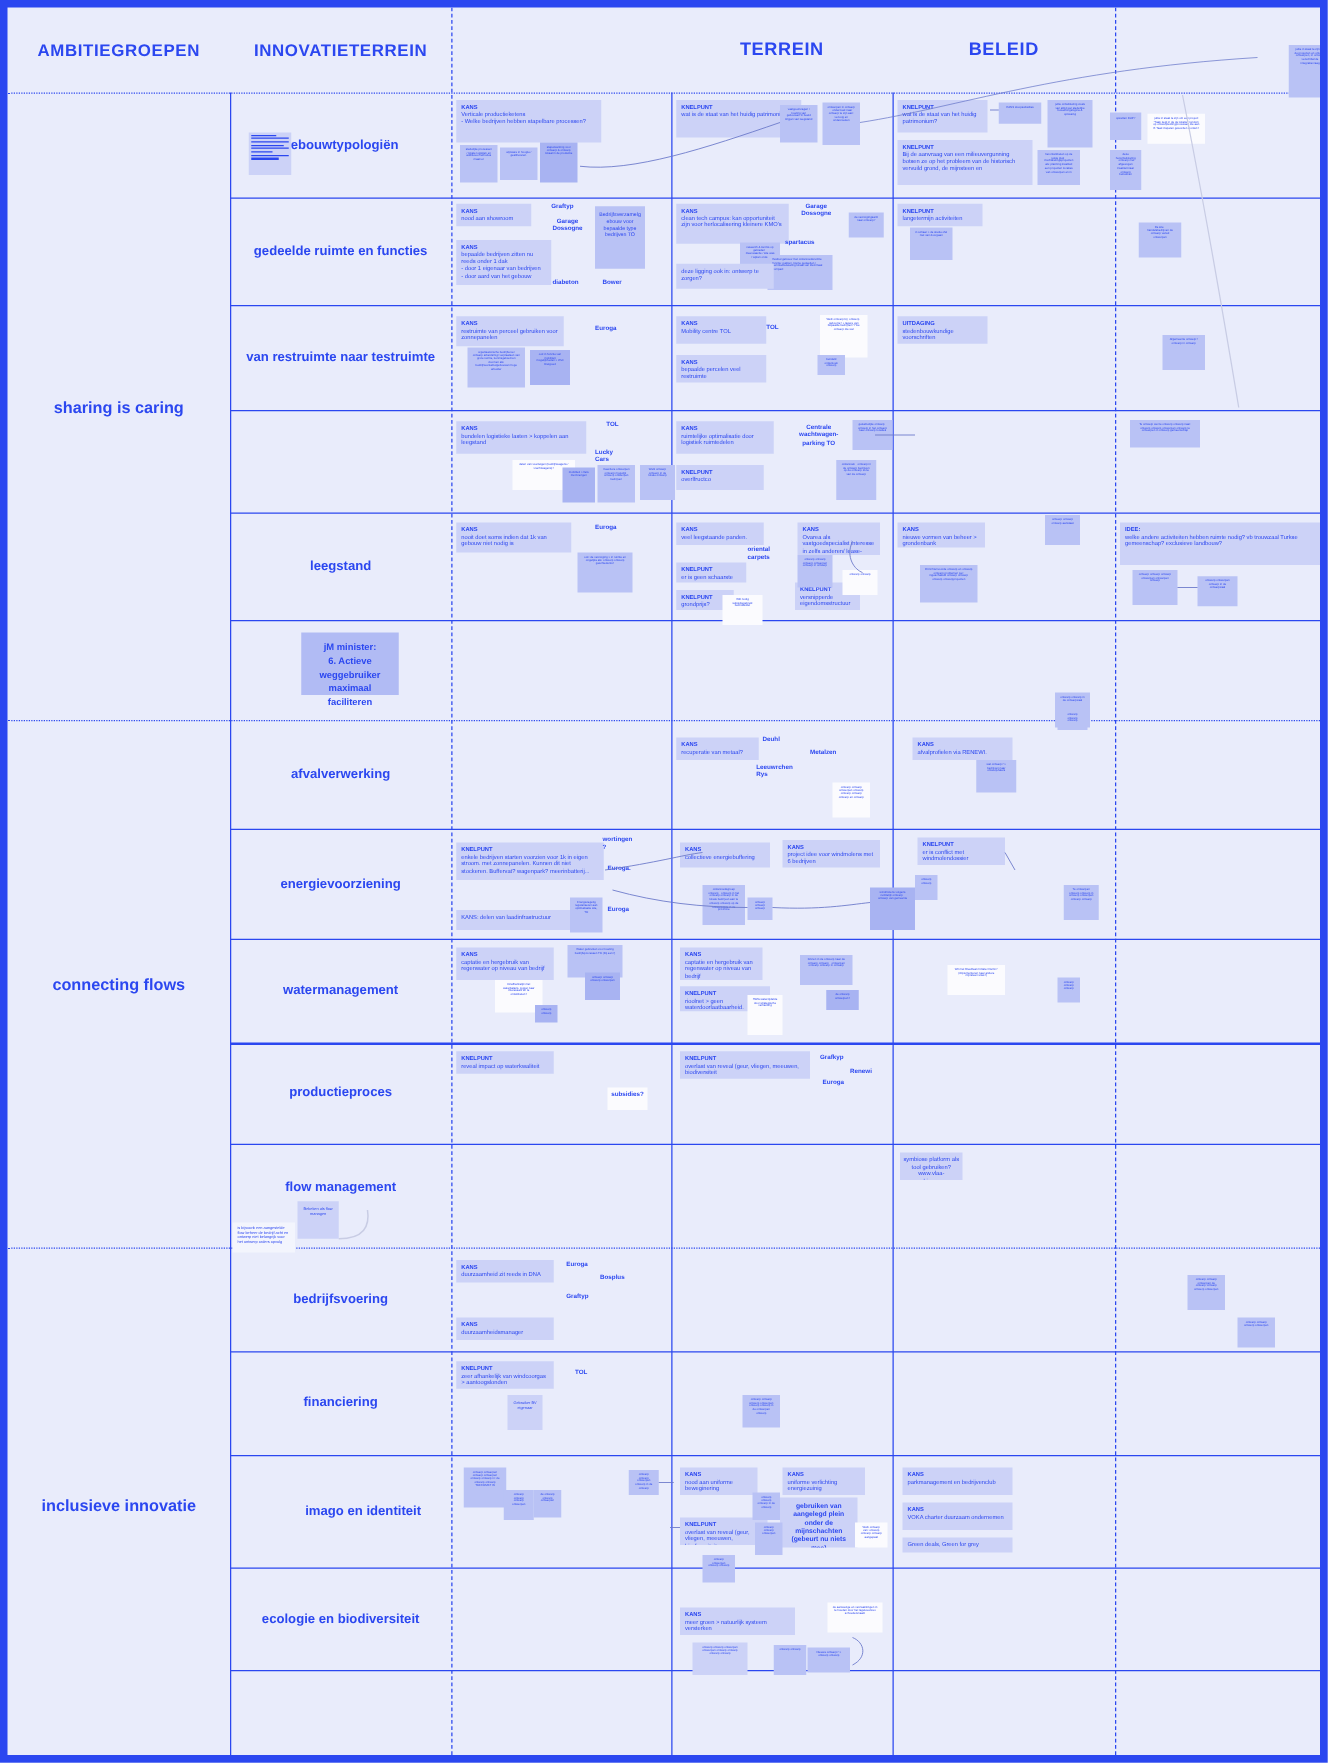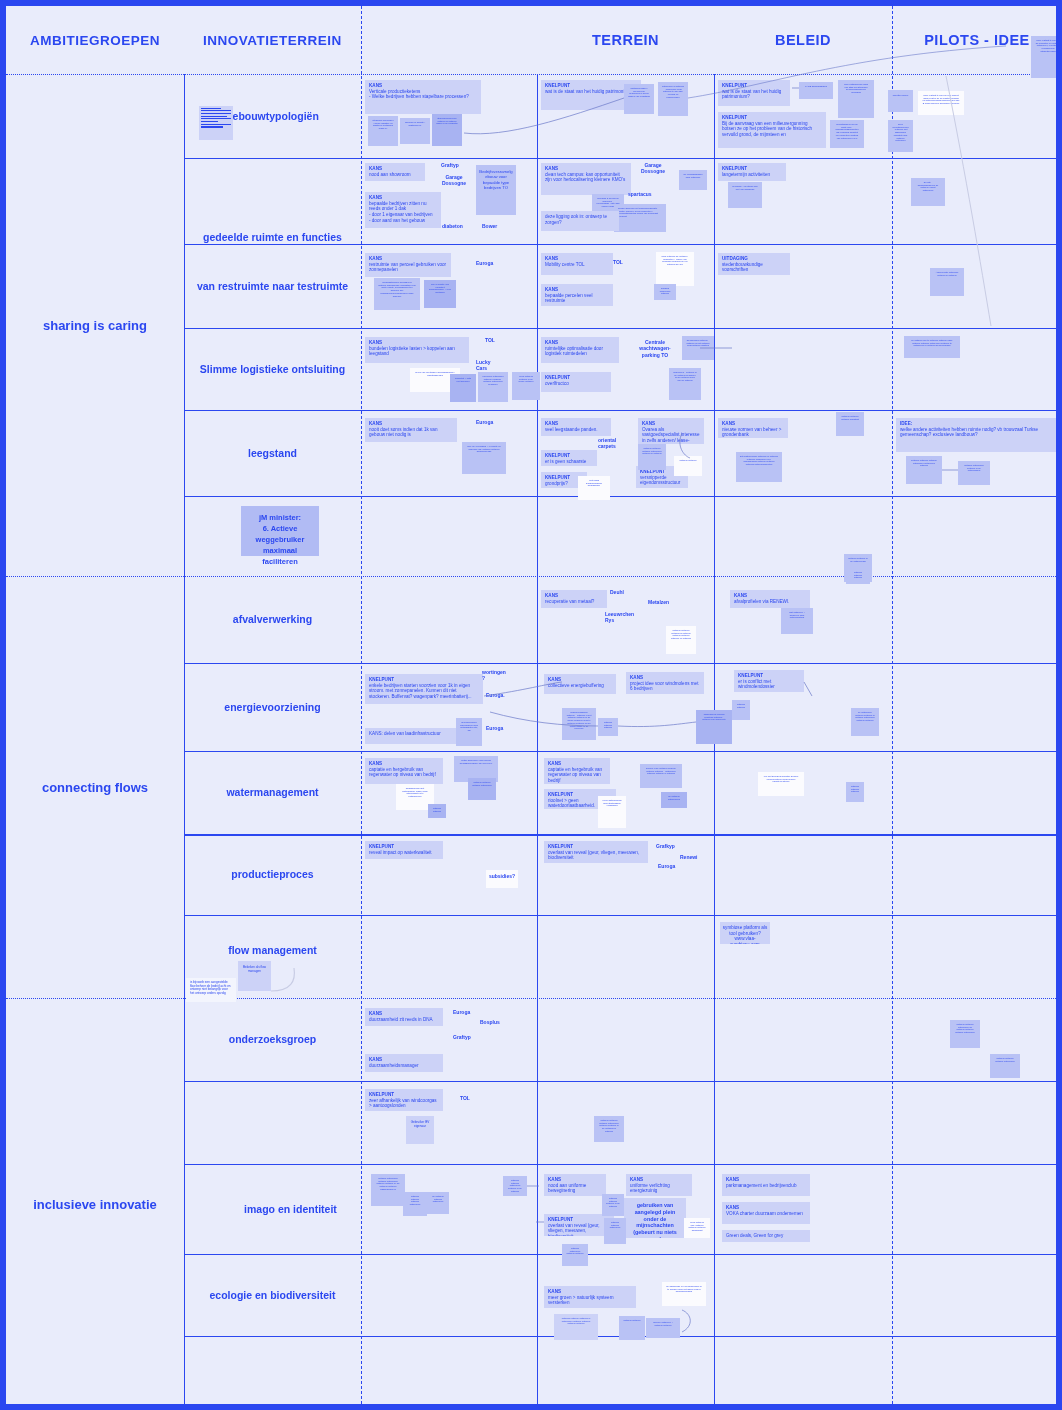"PILOTS - IDEE" div.hdr { html: <div>PILOTS - IDEE</div> -> none }
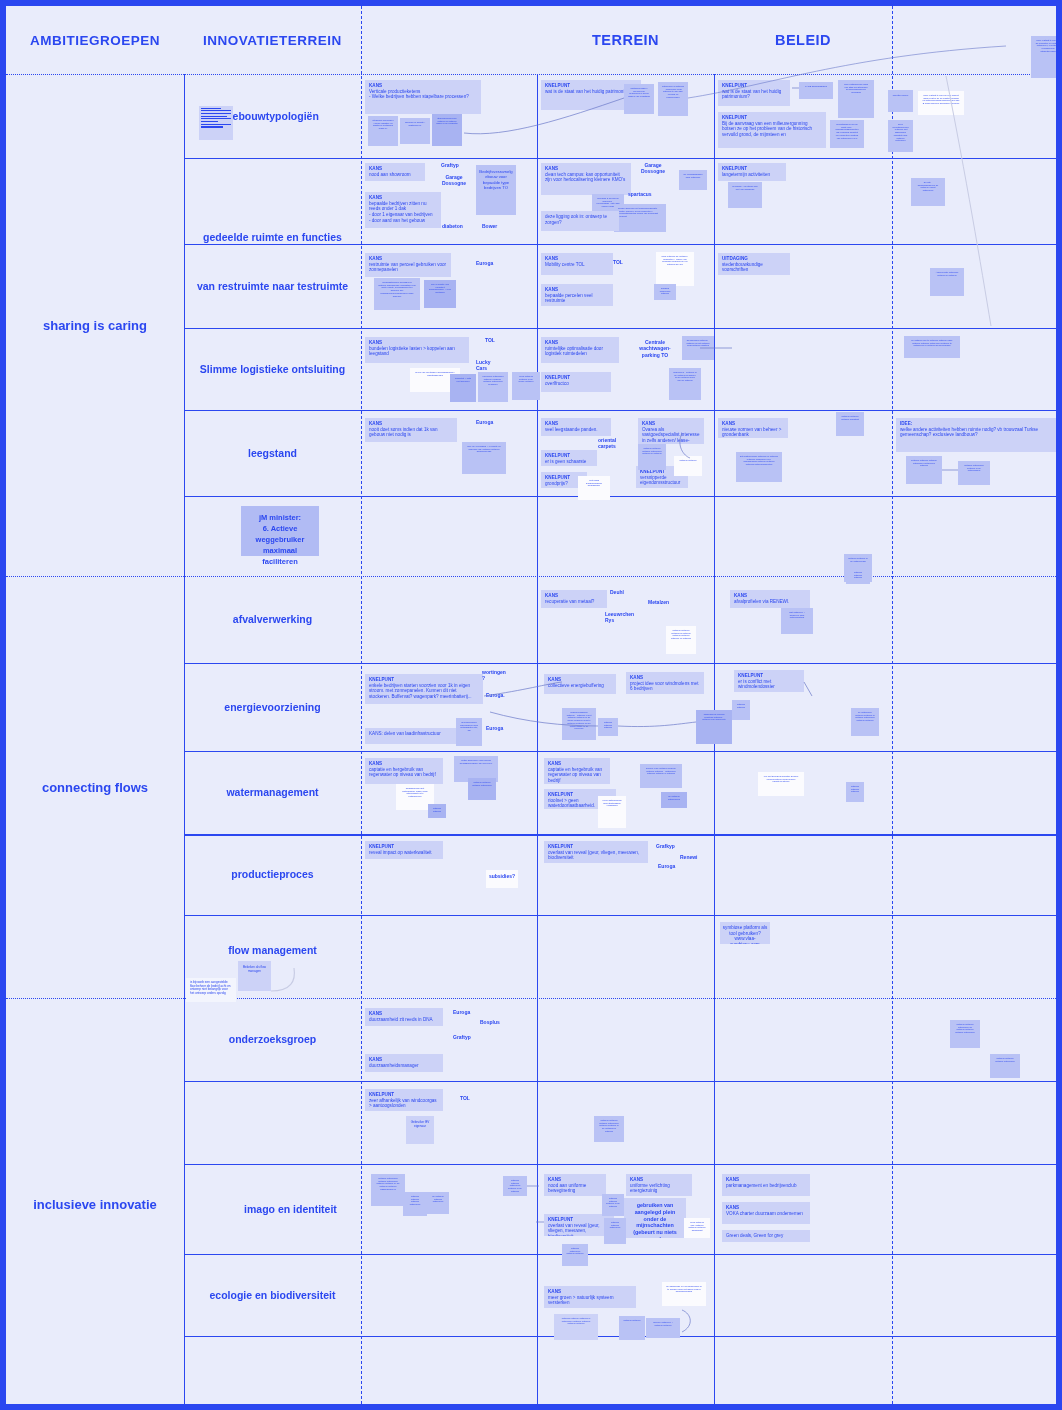"gedeelde ruimte en functies" div.terrainlabel { margin-top: 36px -> none }
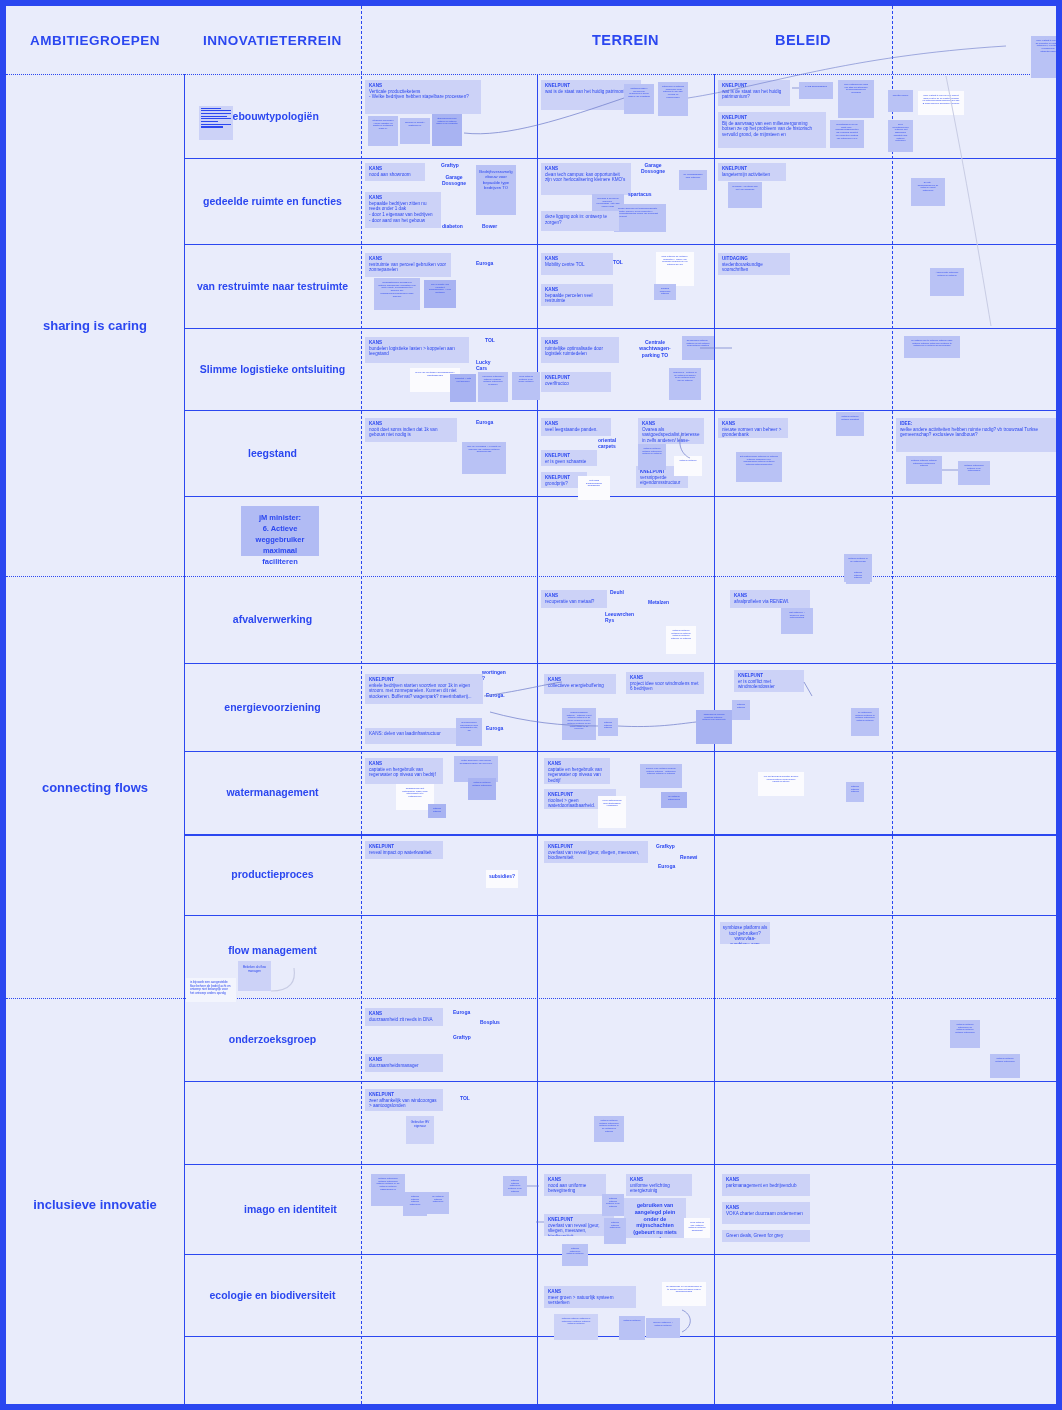"Slimme logistieke ontsluiting" div.terrainlabel { html: <div>Slimme logistieke ontsluiting</div> -> none }
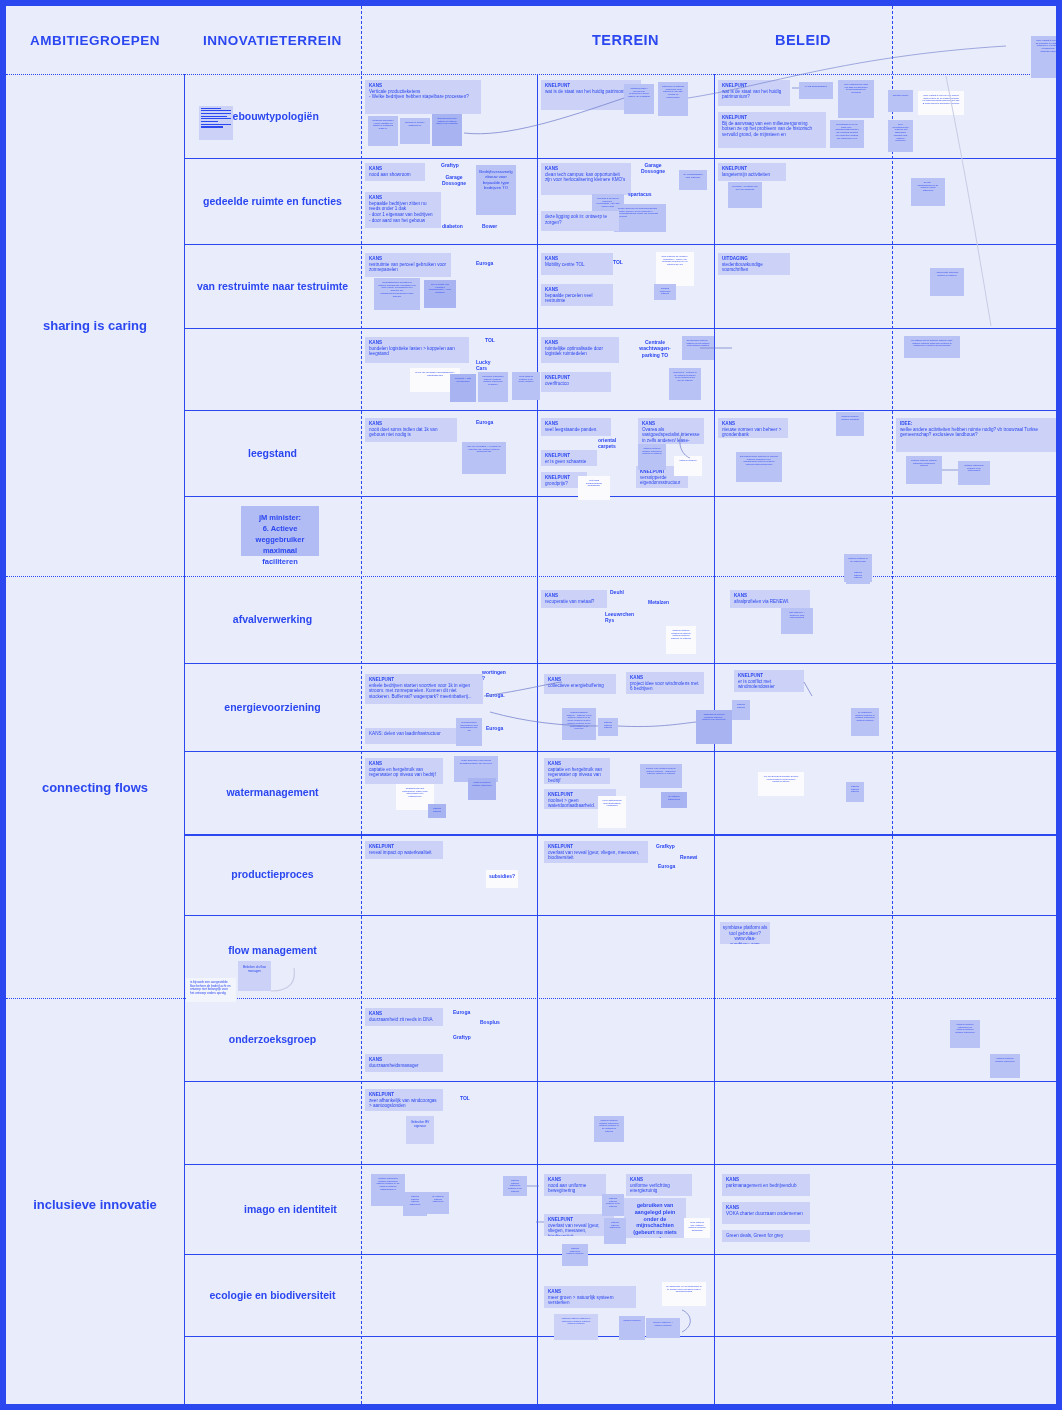"onderzoeksgroep" div.terrainlabel { text: onderzoeksgroep -> bedrijfsvoering }
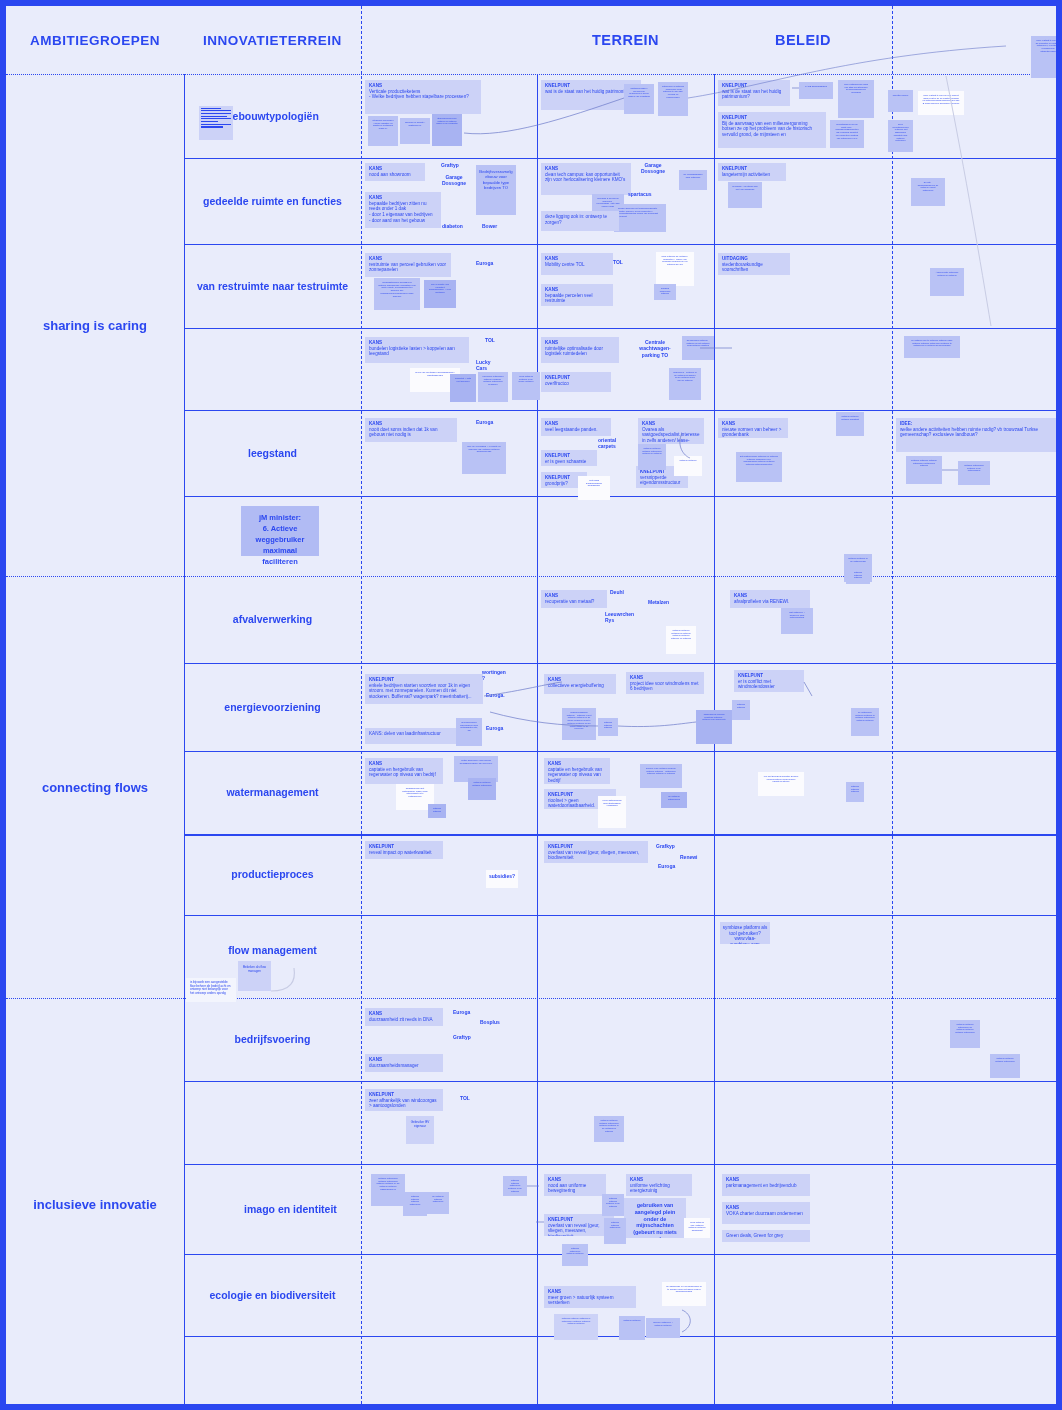"financiering" div.terrainlabel { html: none -> <div>financiering</div> }
